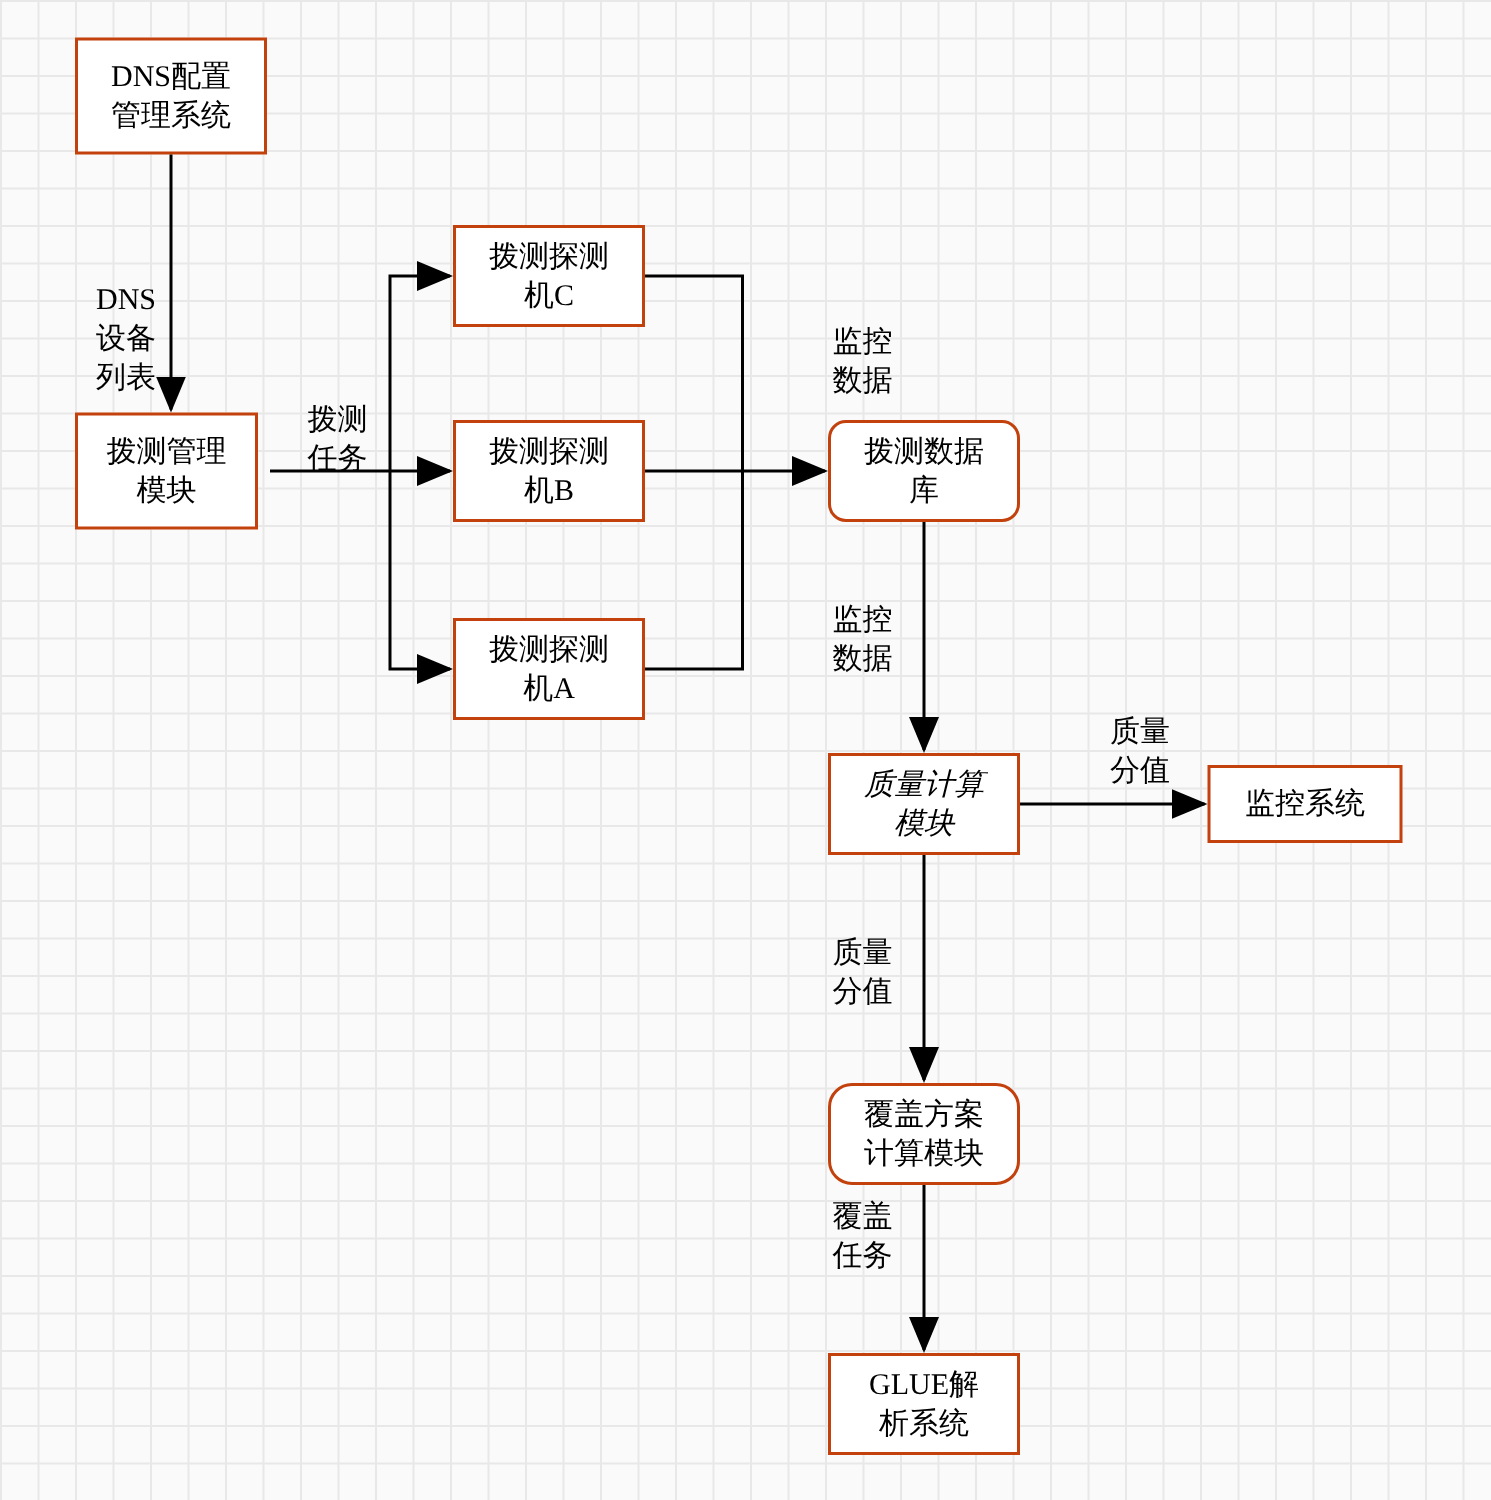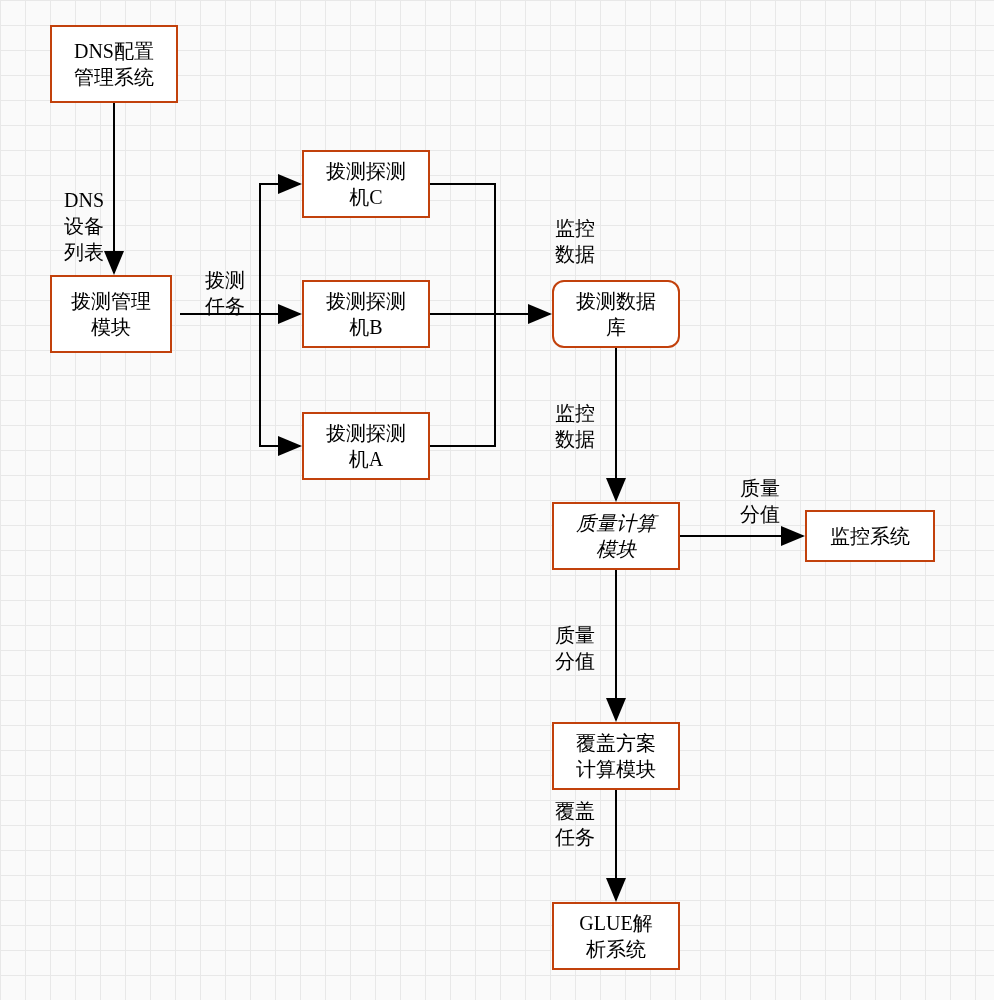"覆盖方案" div.box { border-radius: none -> 16px }
